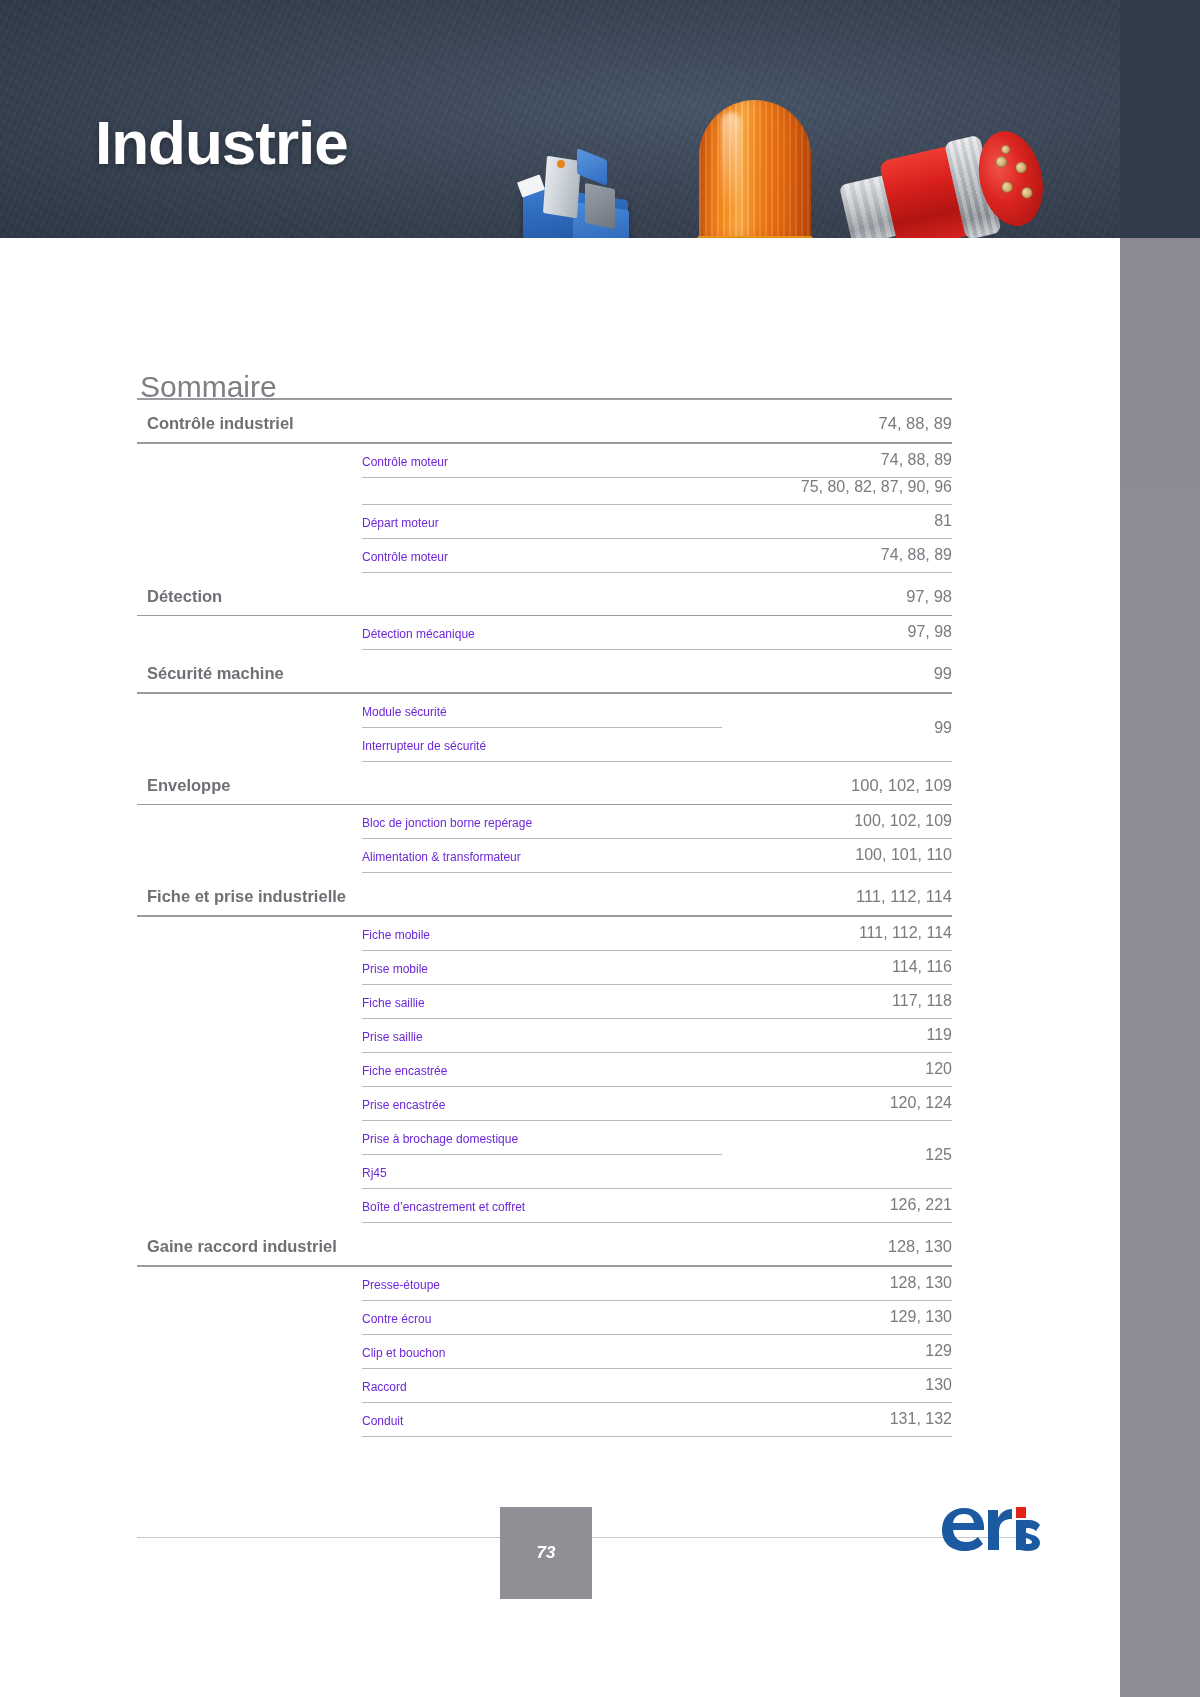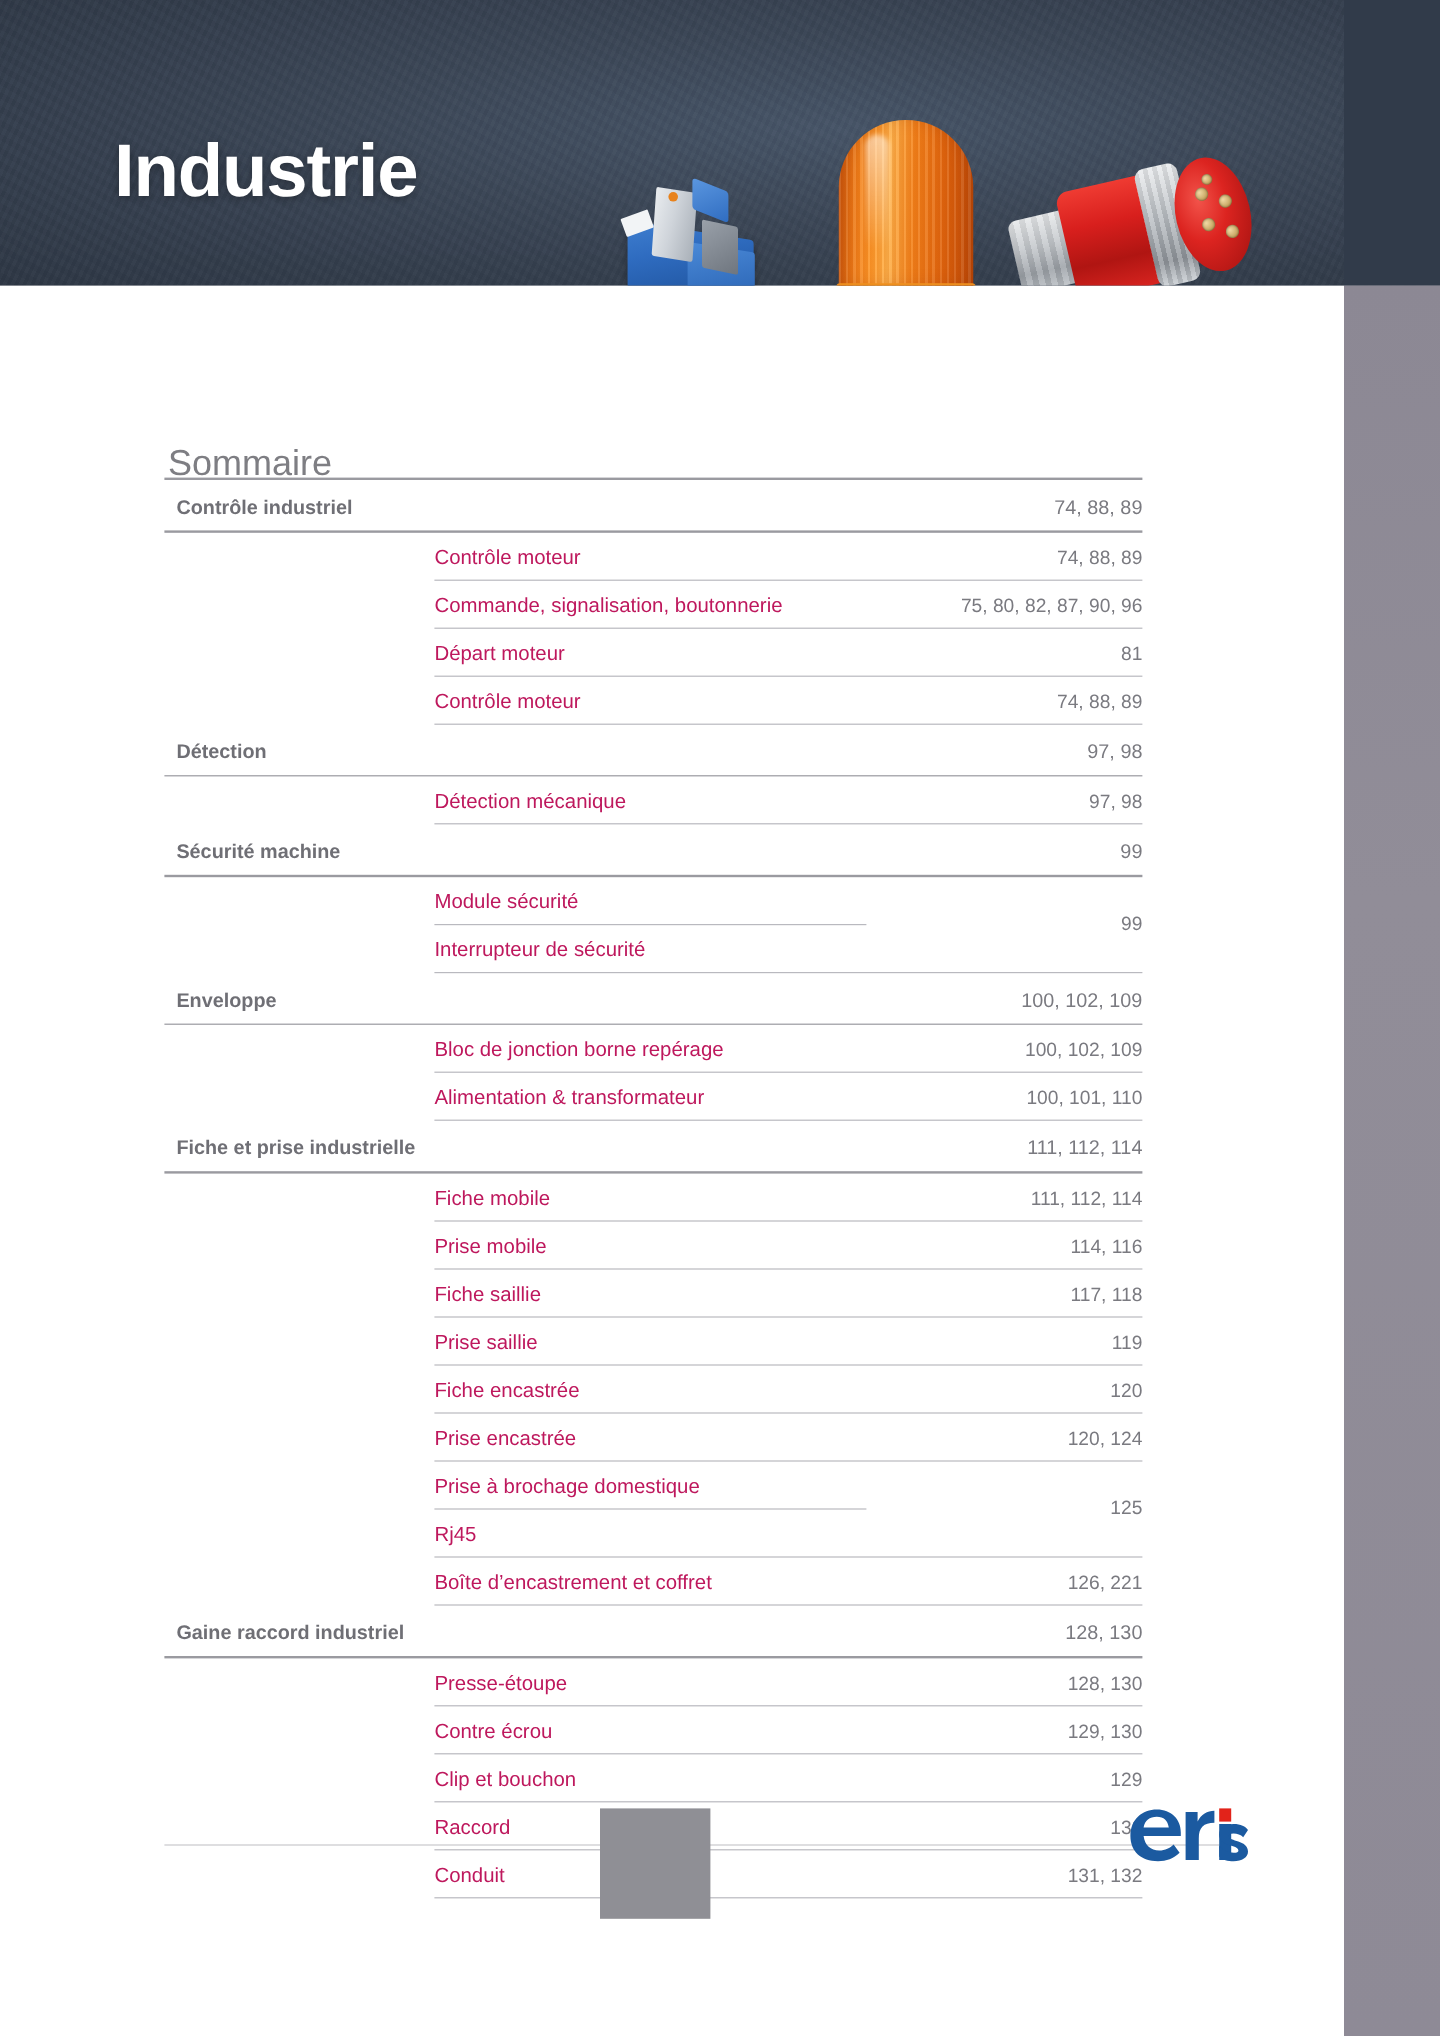"Contrôle moteur" .lvl2 .label { color: #be185d -> #6d28d9; font-size: 17px -> 12px }
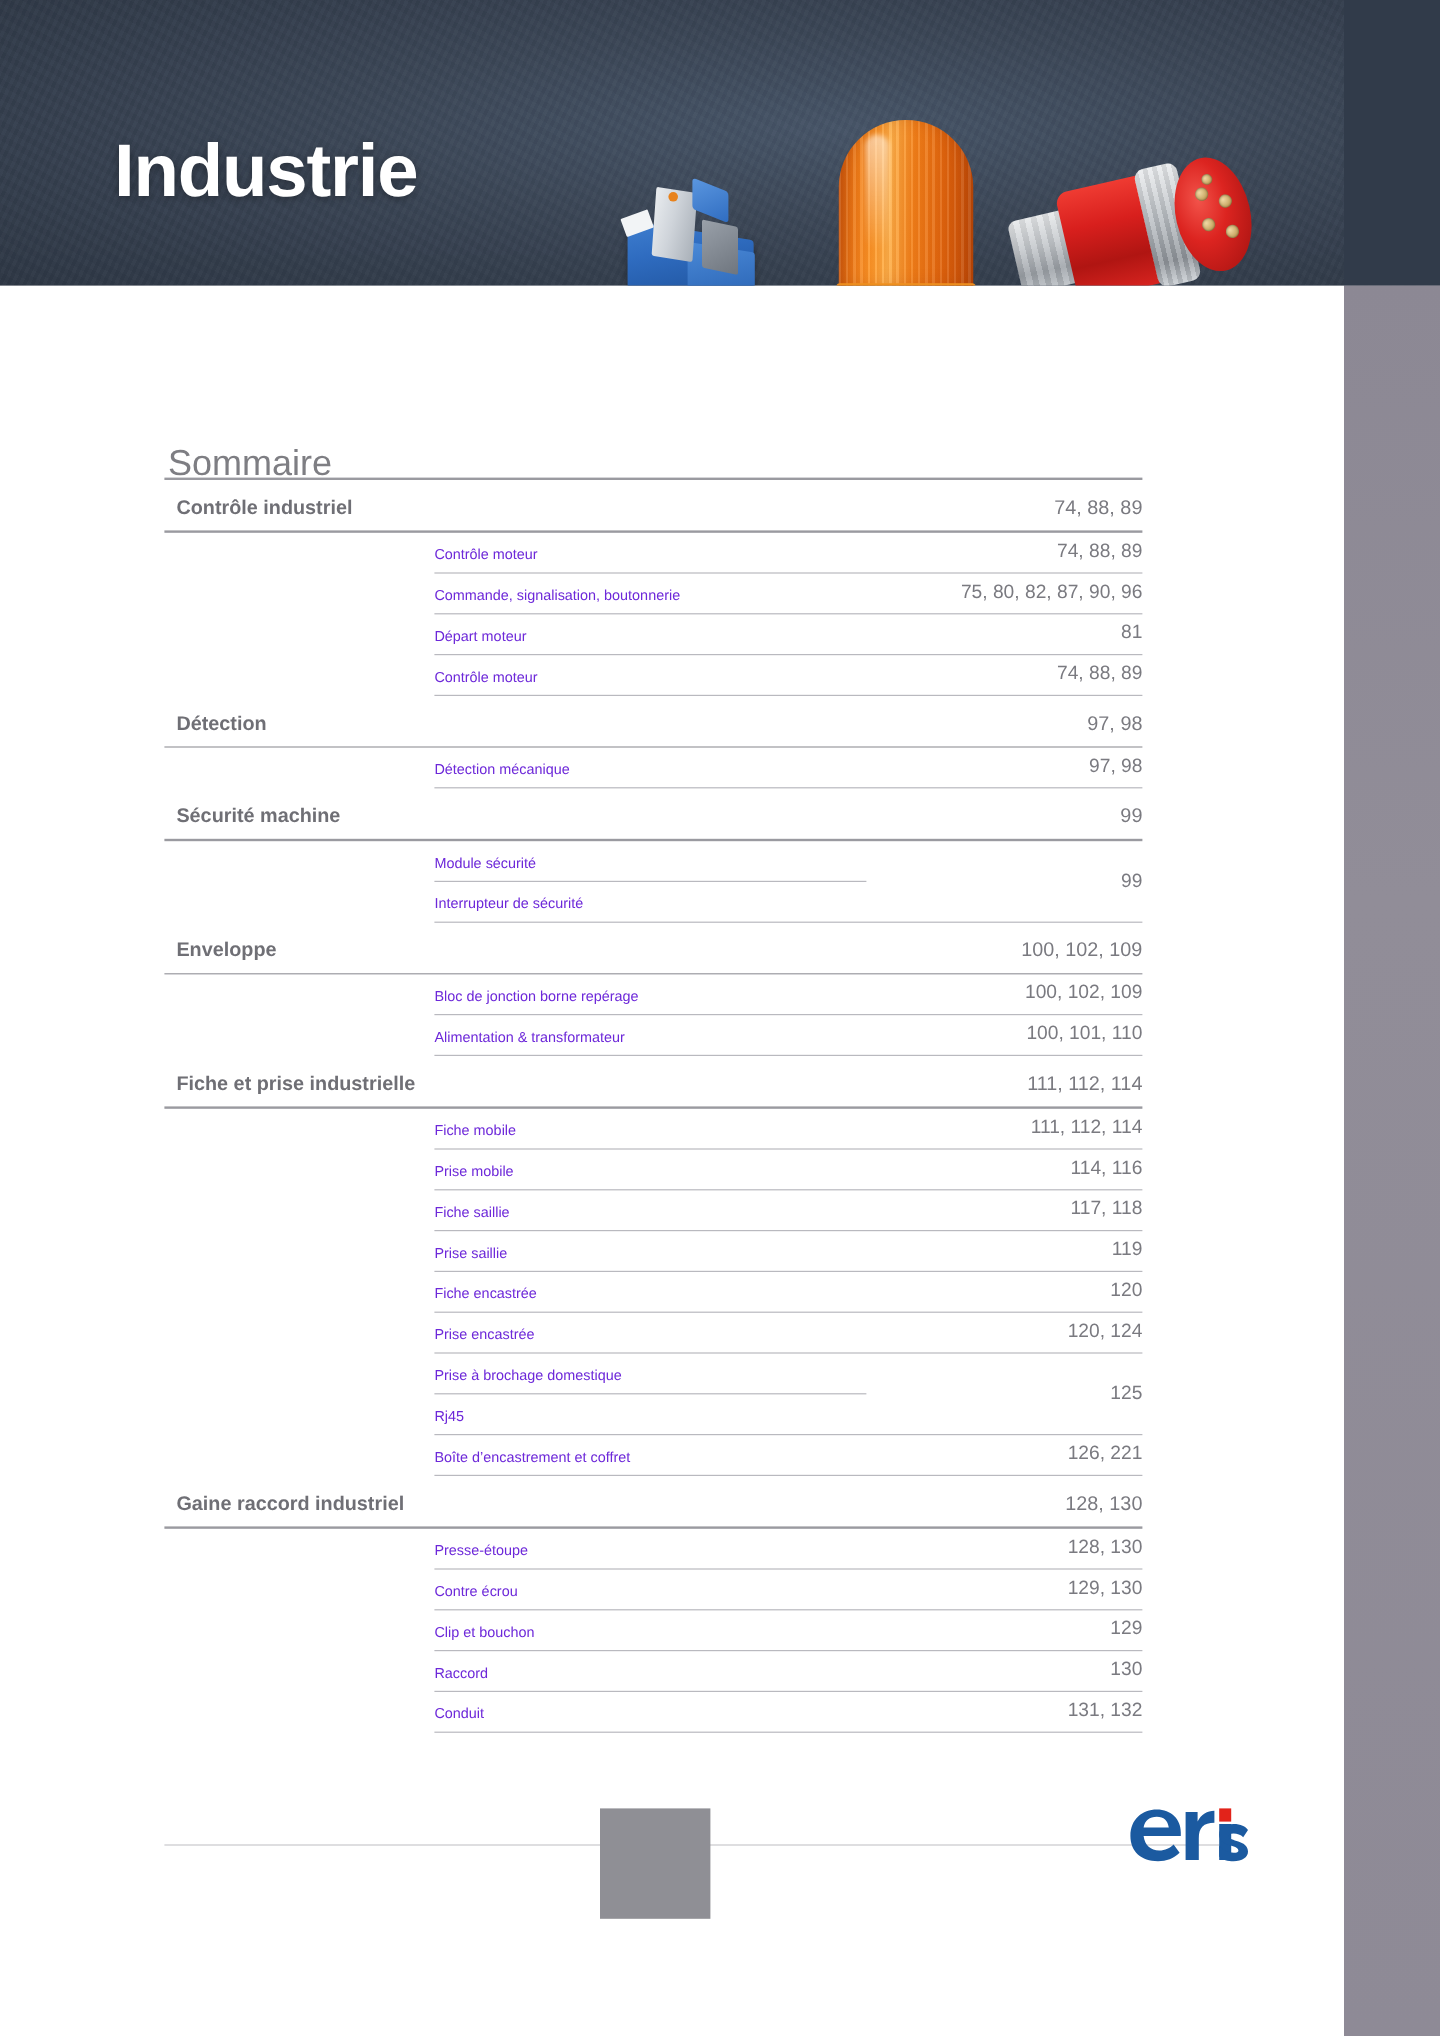"Commande, signalisation, boutonnerie" div.label { html: <div>Commande, signalisation, boutonnerie</div> -> none }
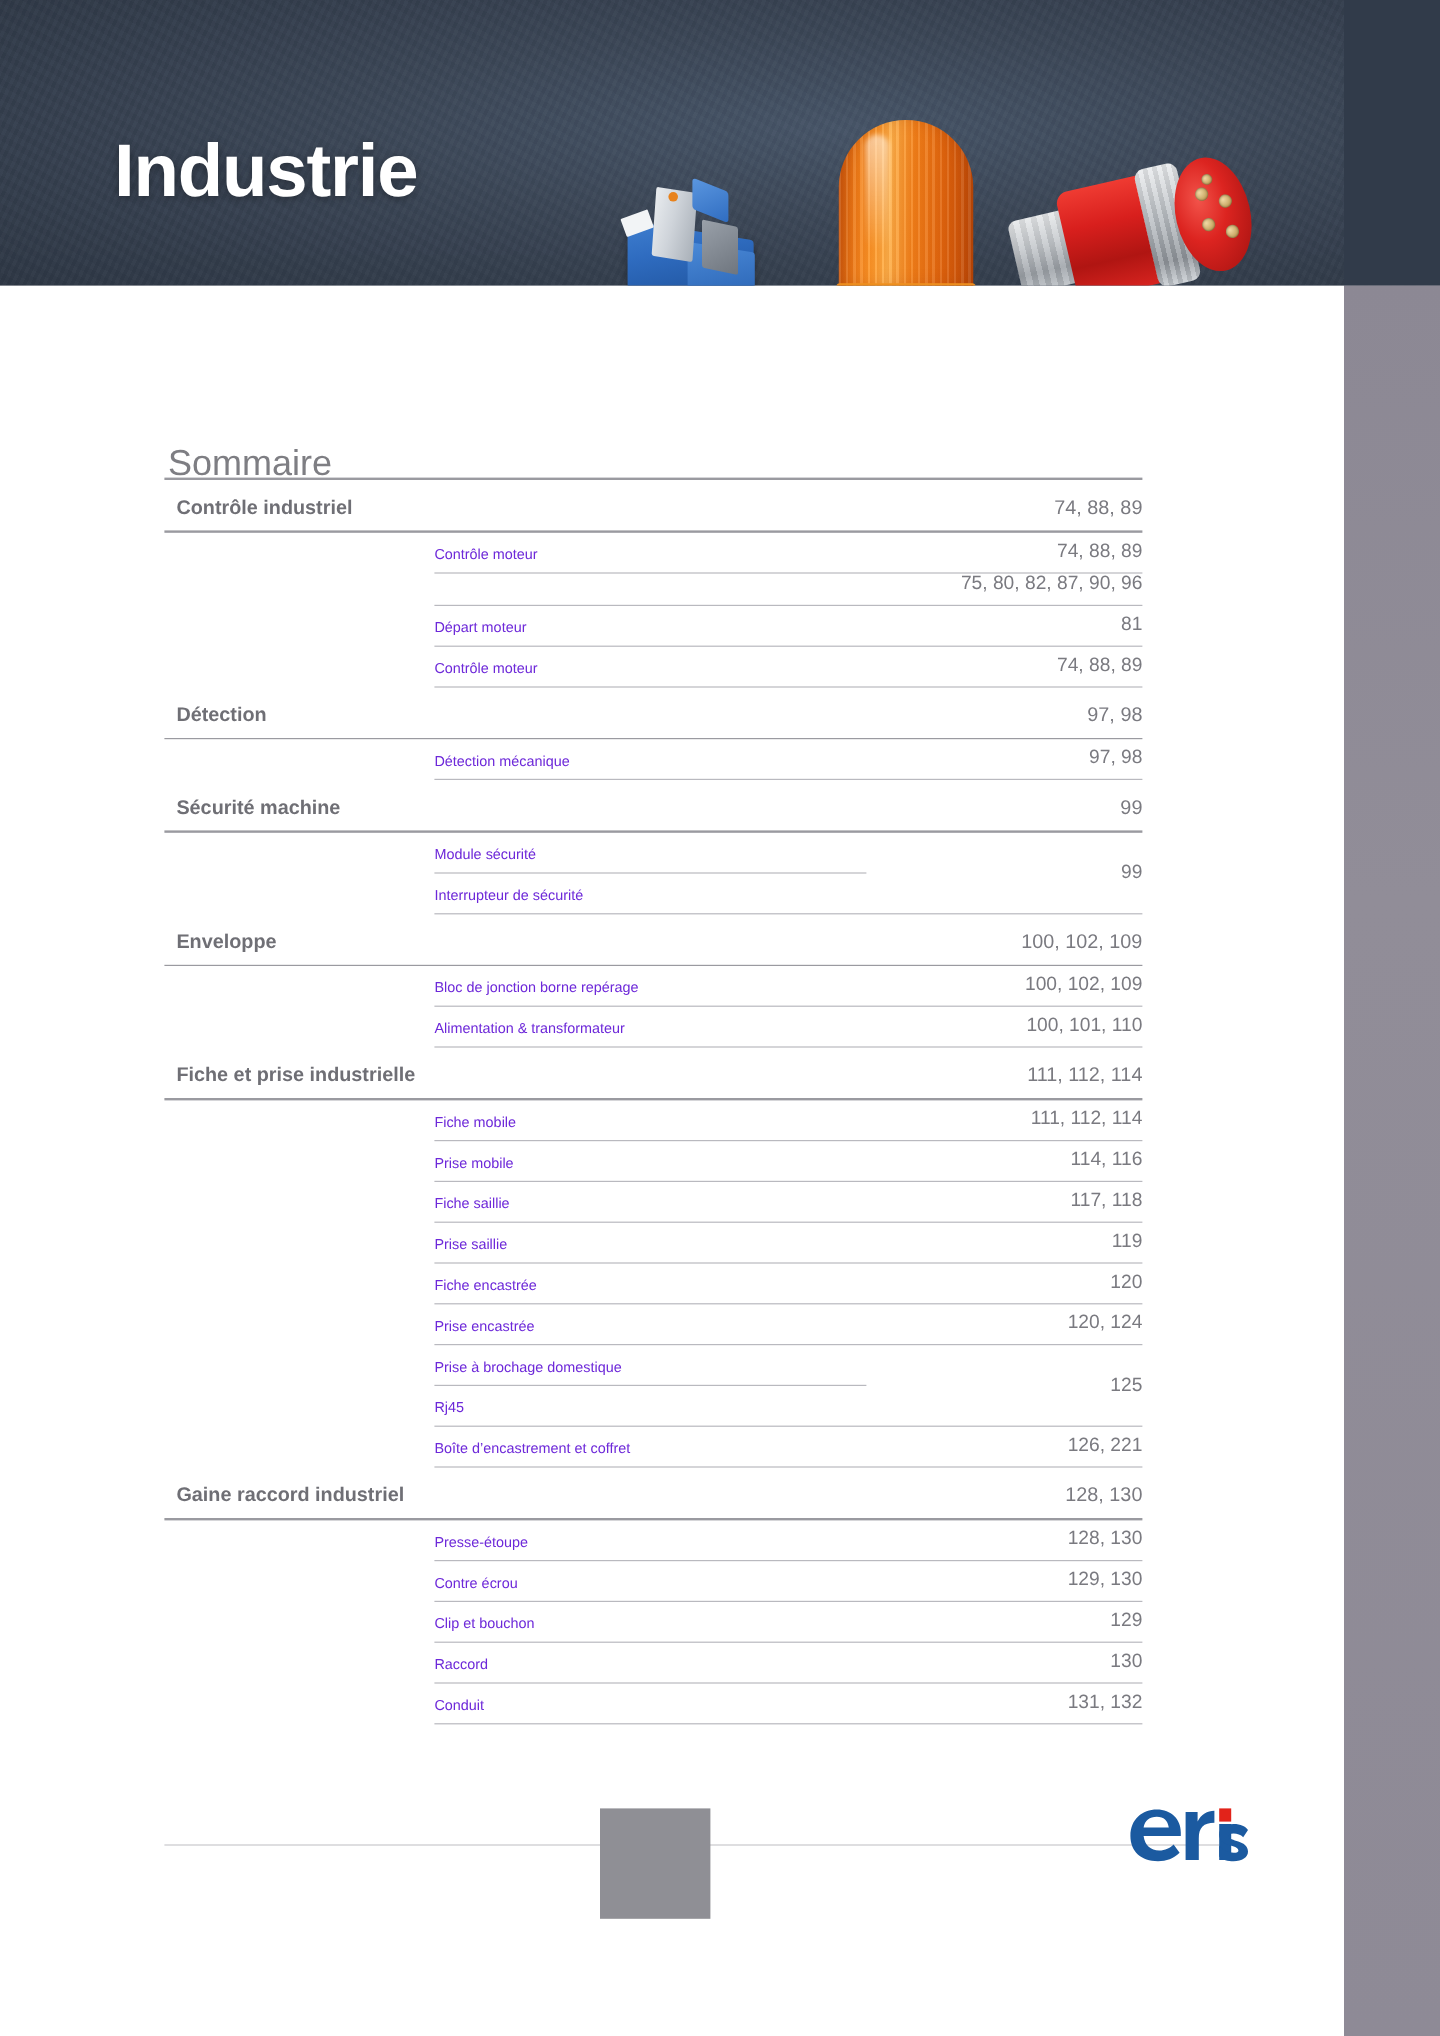"73" div.pagenum { html: none -> <div>73</div> }
